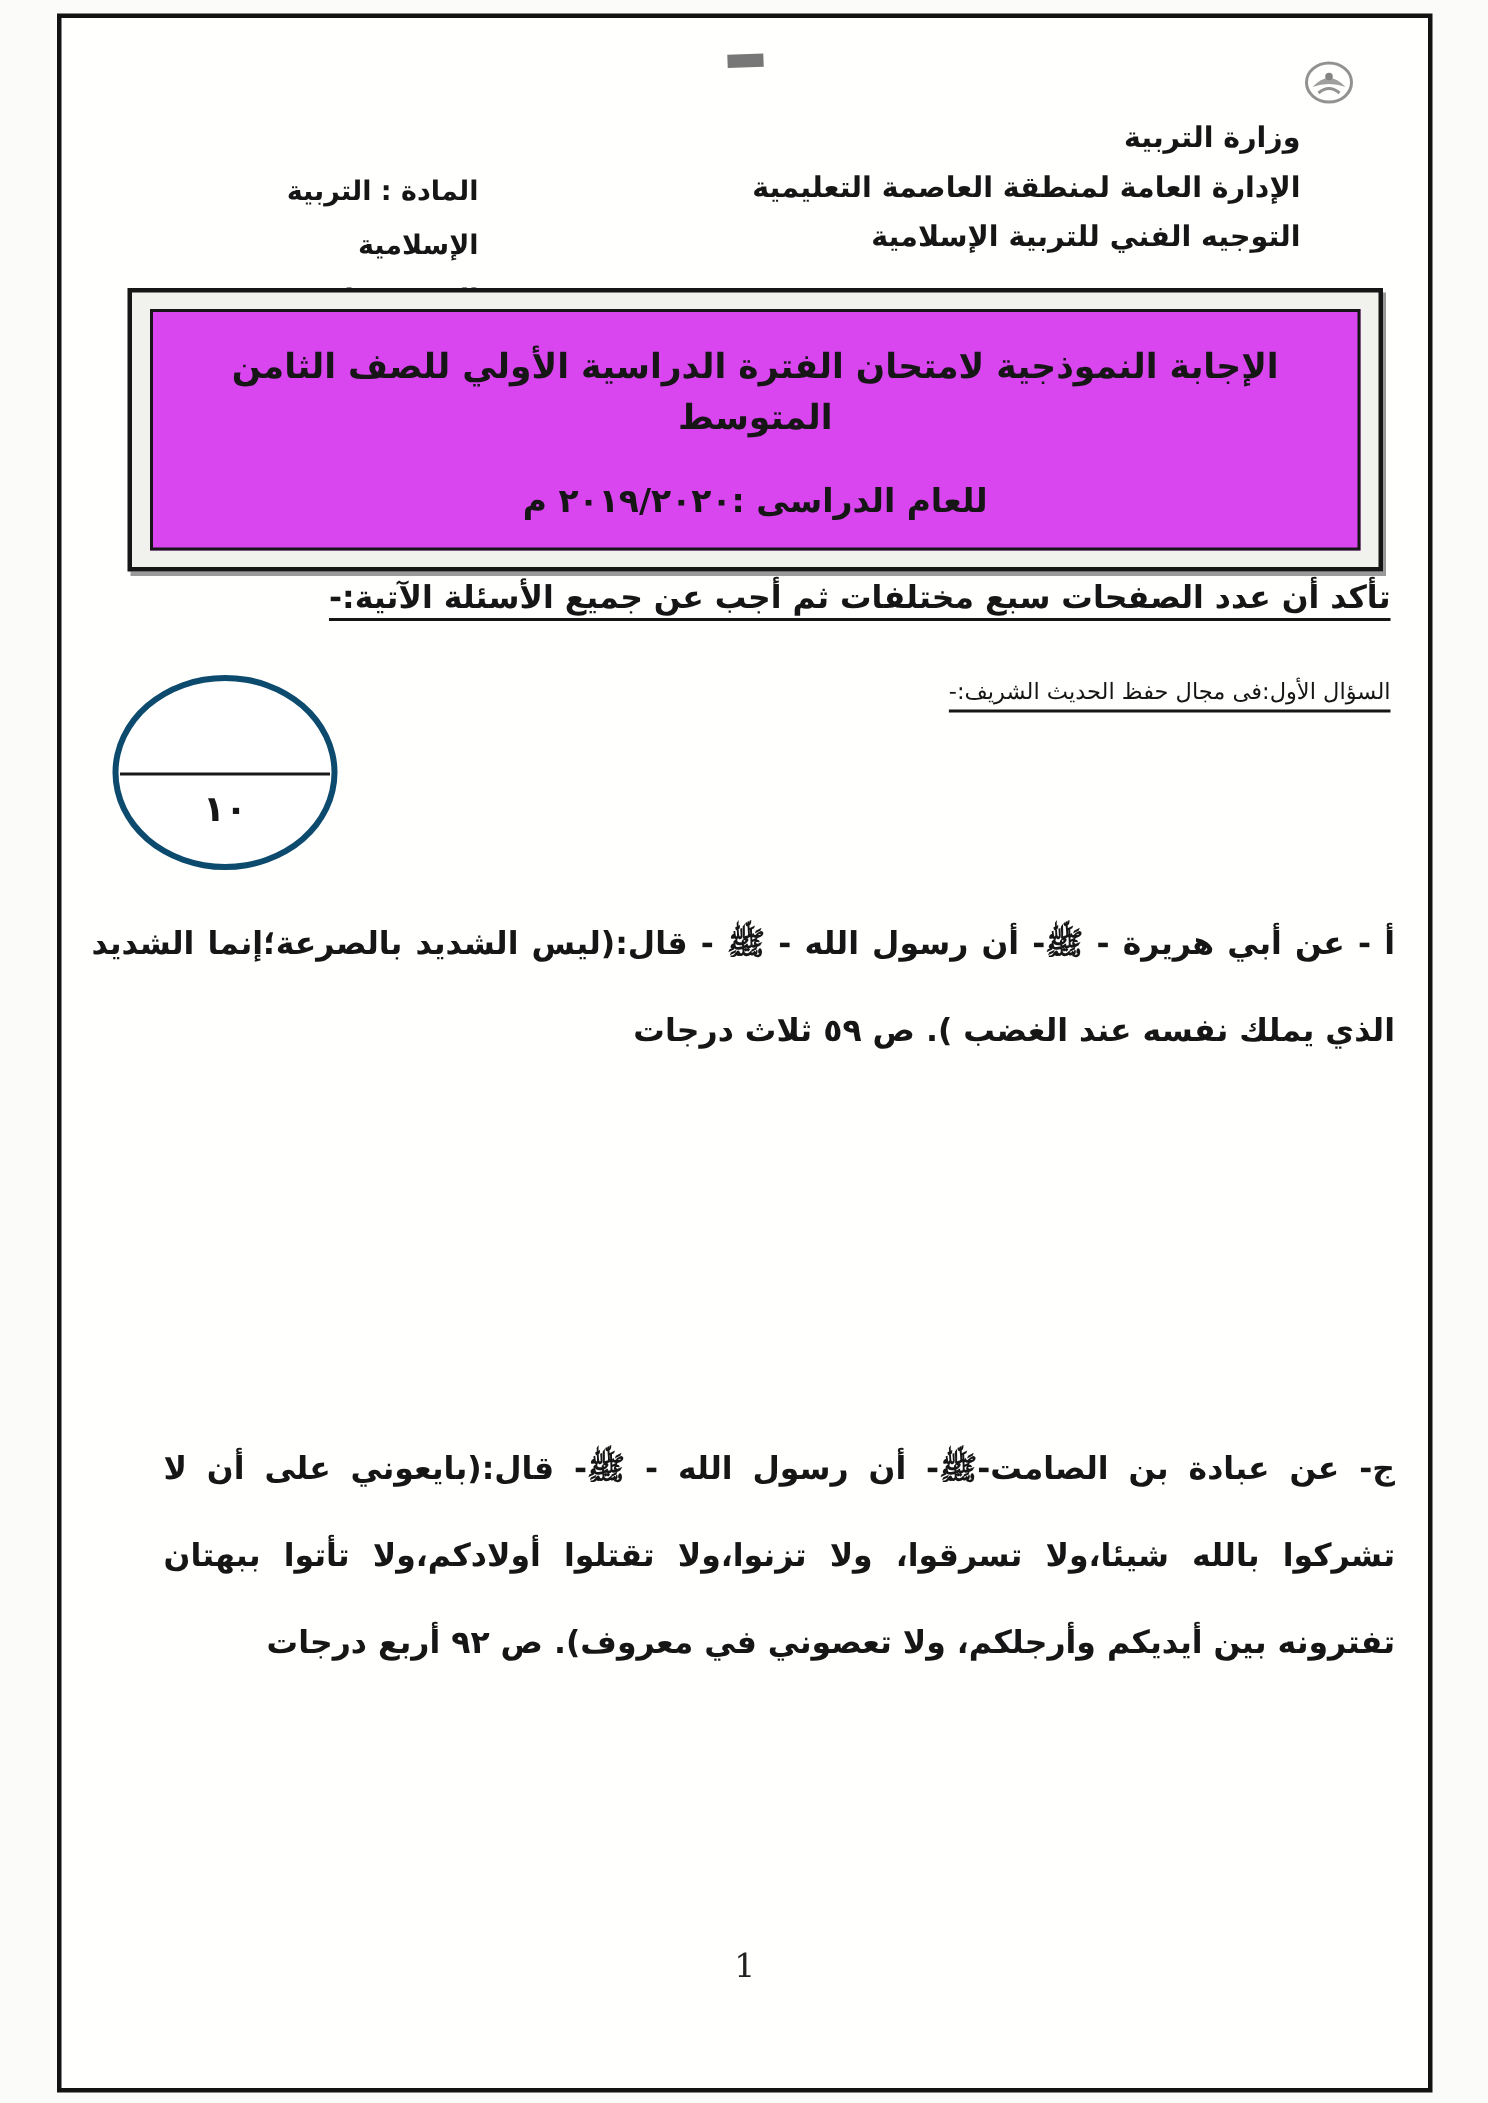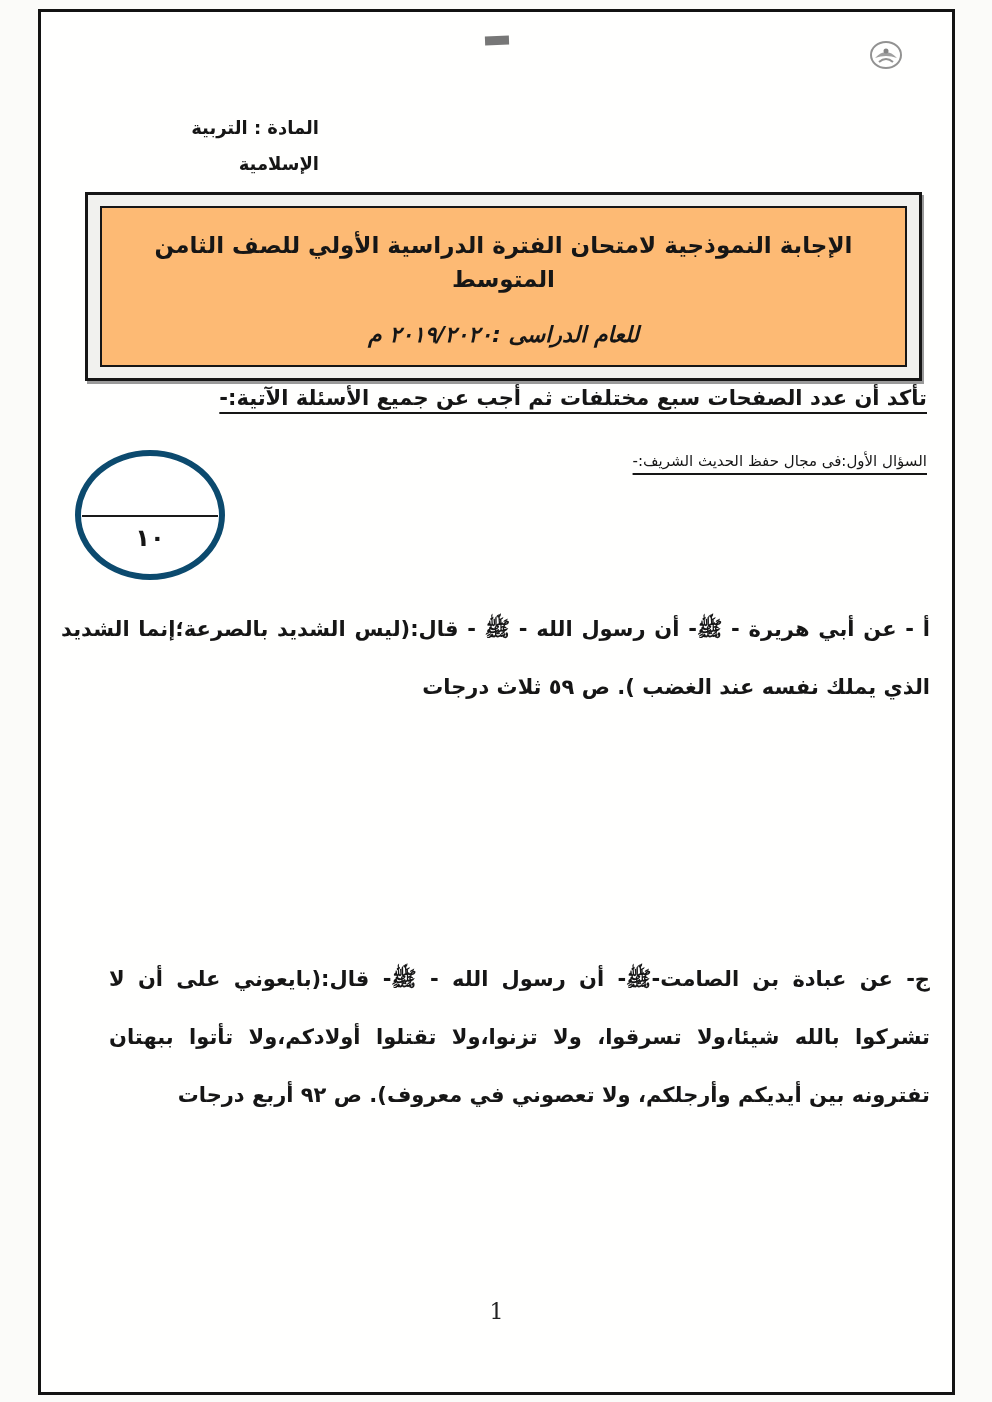"وزارة التربية" div.header-right { html: none -> <div> <div>وزارة التربية</div> <div>الإدارة العامة لمنطقة العاصمة التعليمية</div> <div>التوجيه الفني للتربية الإسلامية</div> </div> }
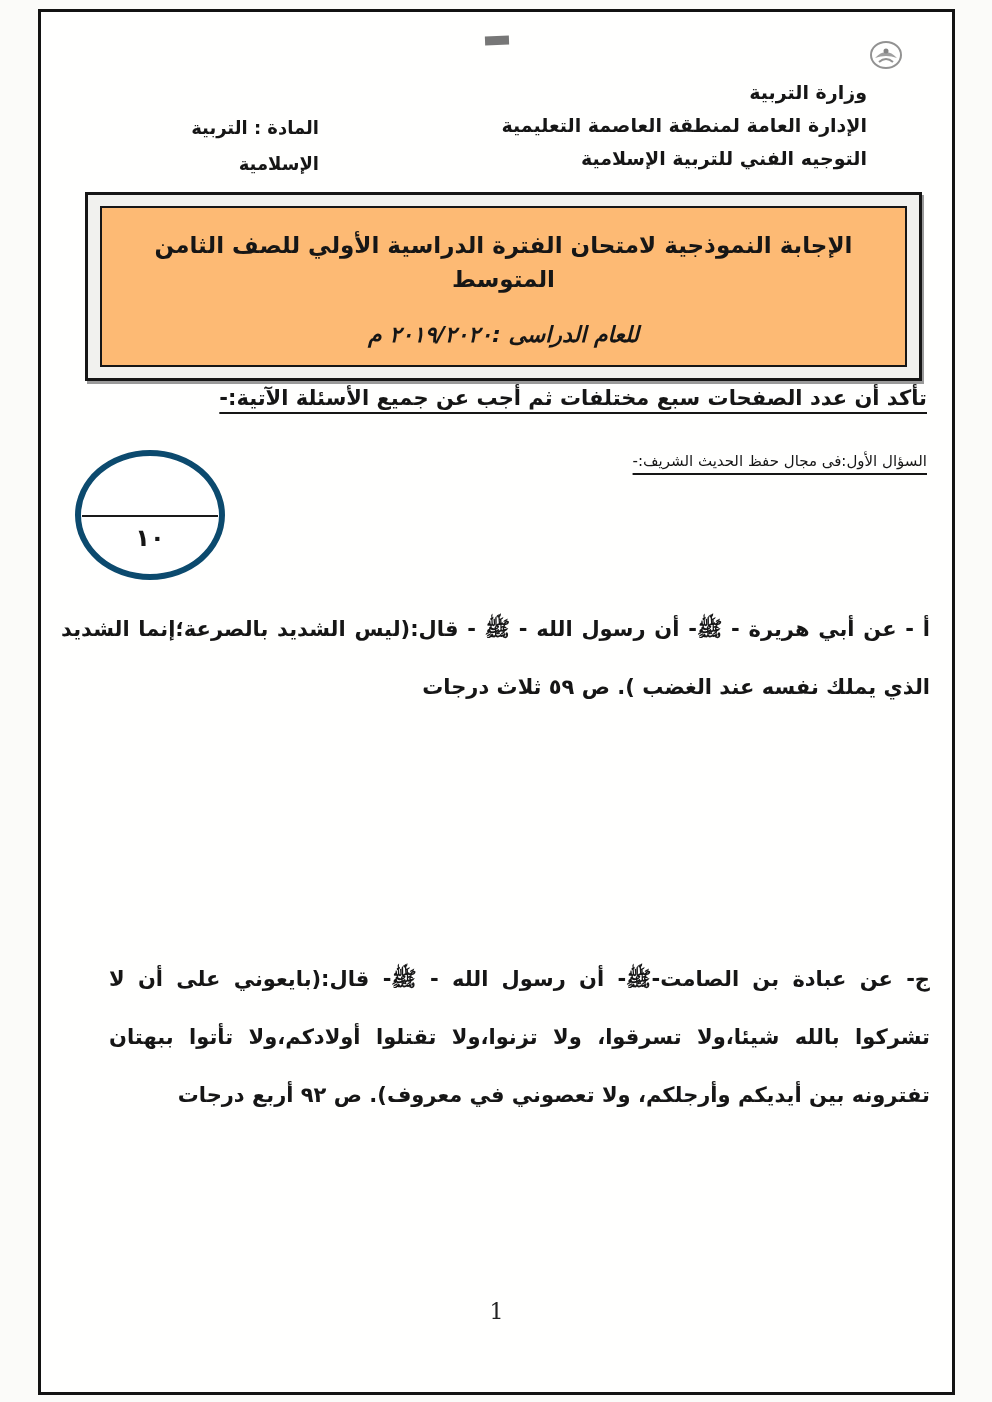"الإجابة النموذجية لامتحان الفترة" .title-inner { background: #fdba74 -> #d946ef }
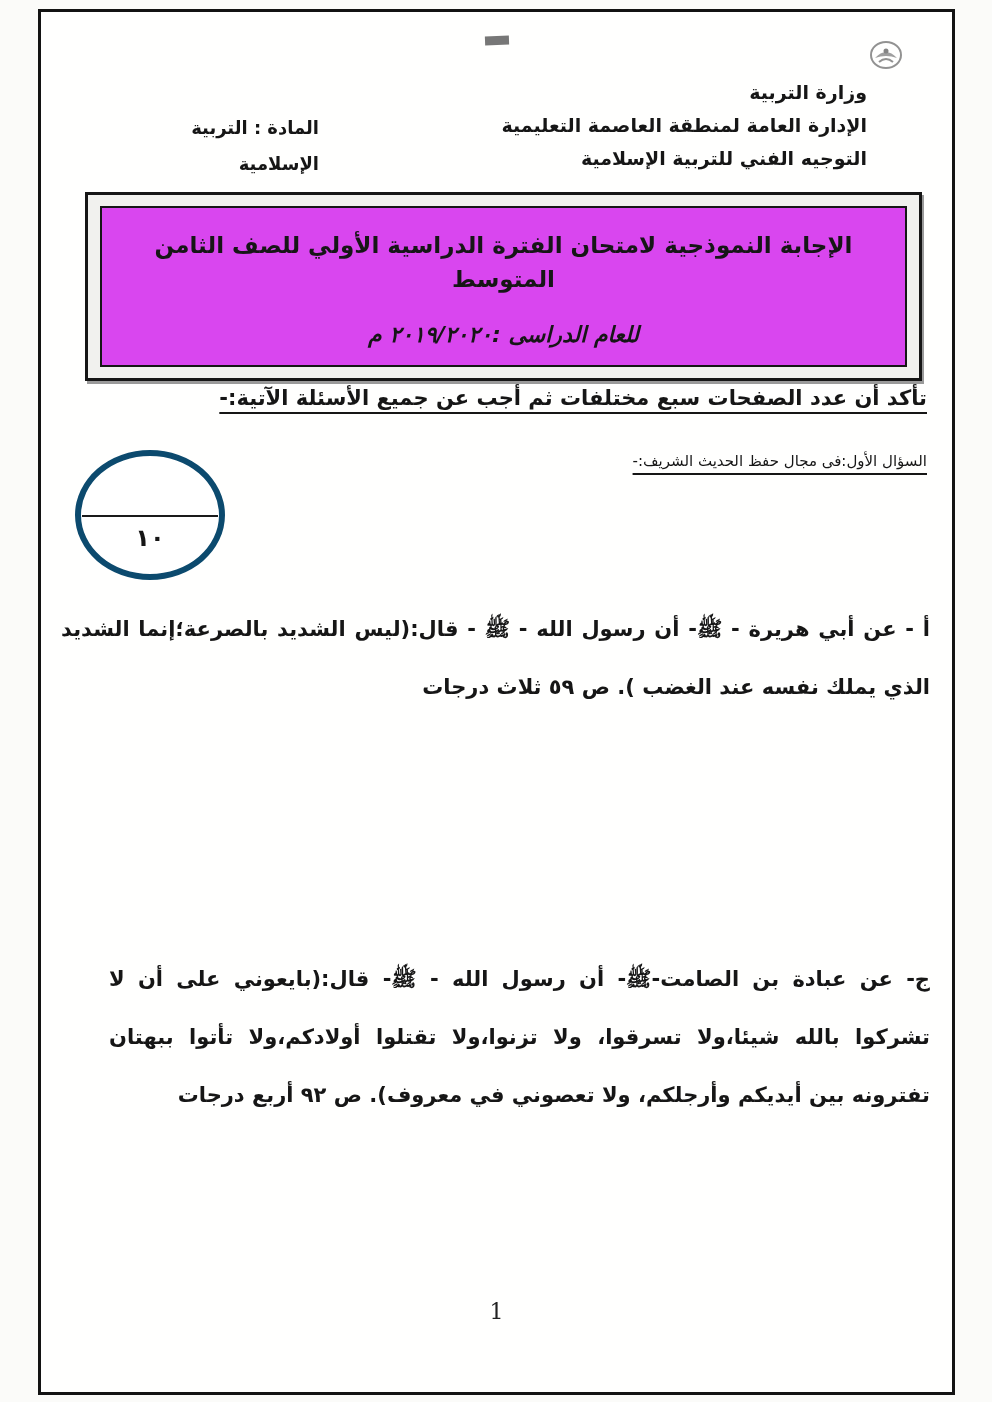"للعام الدراسى :٢٠١٩/٢٠٢٠ م" .title-line2 { font-style: italic -> none }
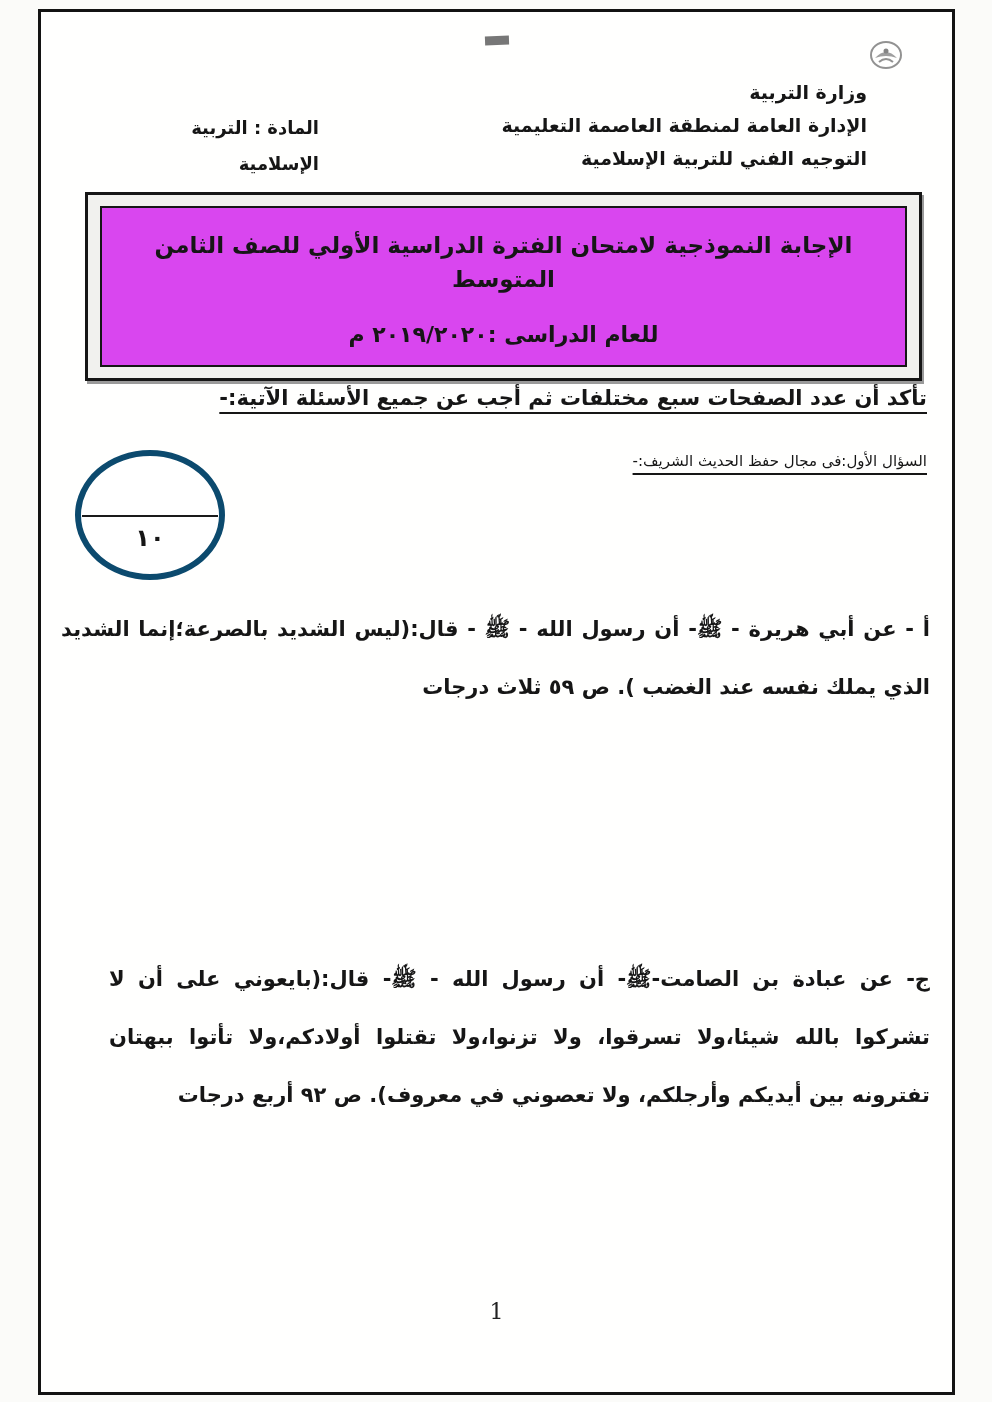"١٠" .score-circle { border: 6px solid #0c4a6e -> 4px solid #0c4a6e }
